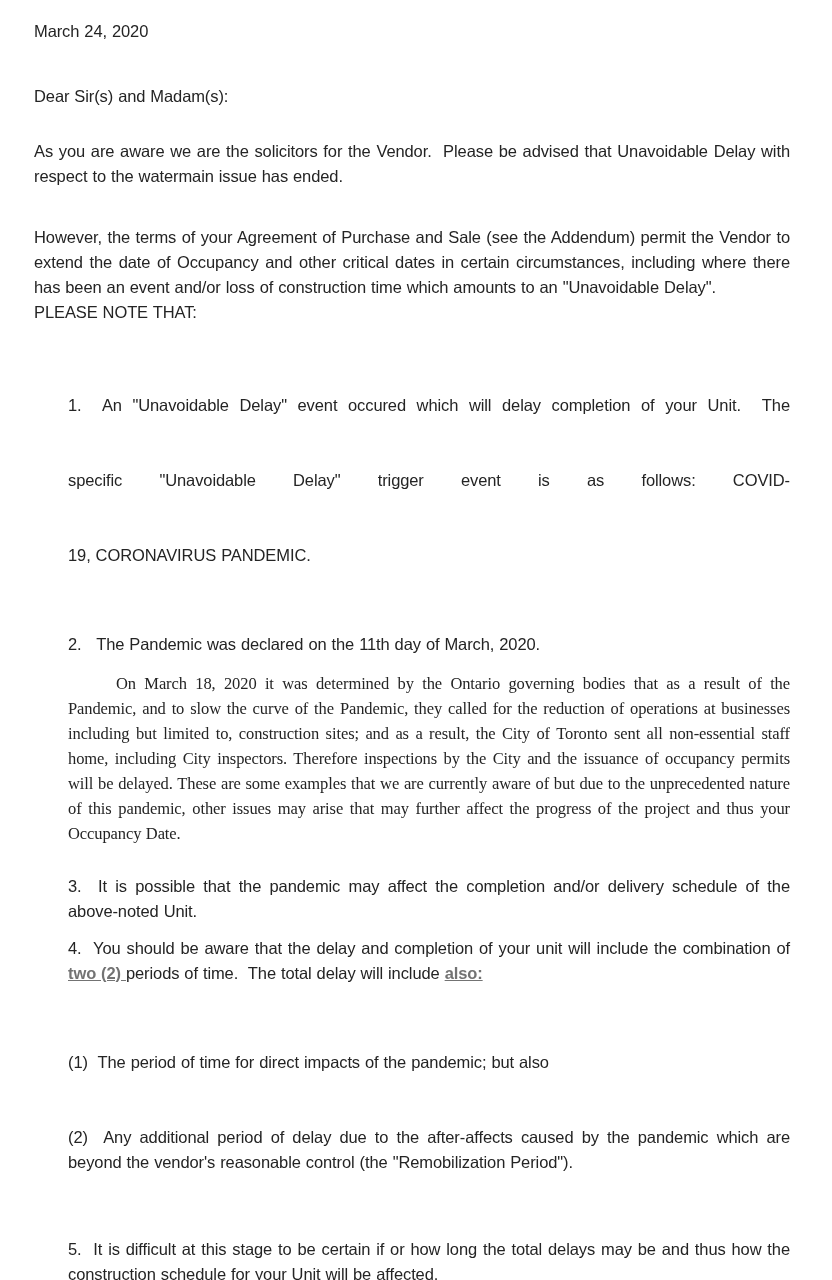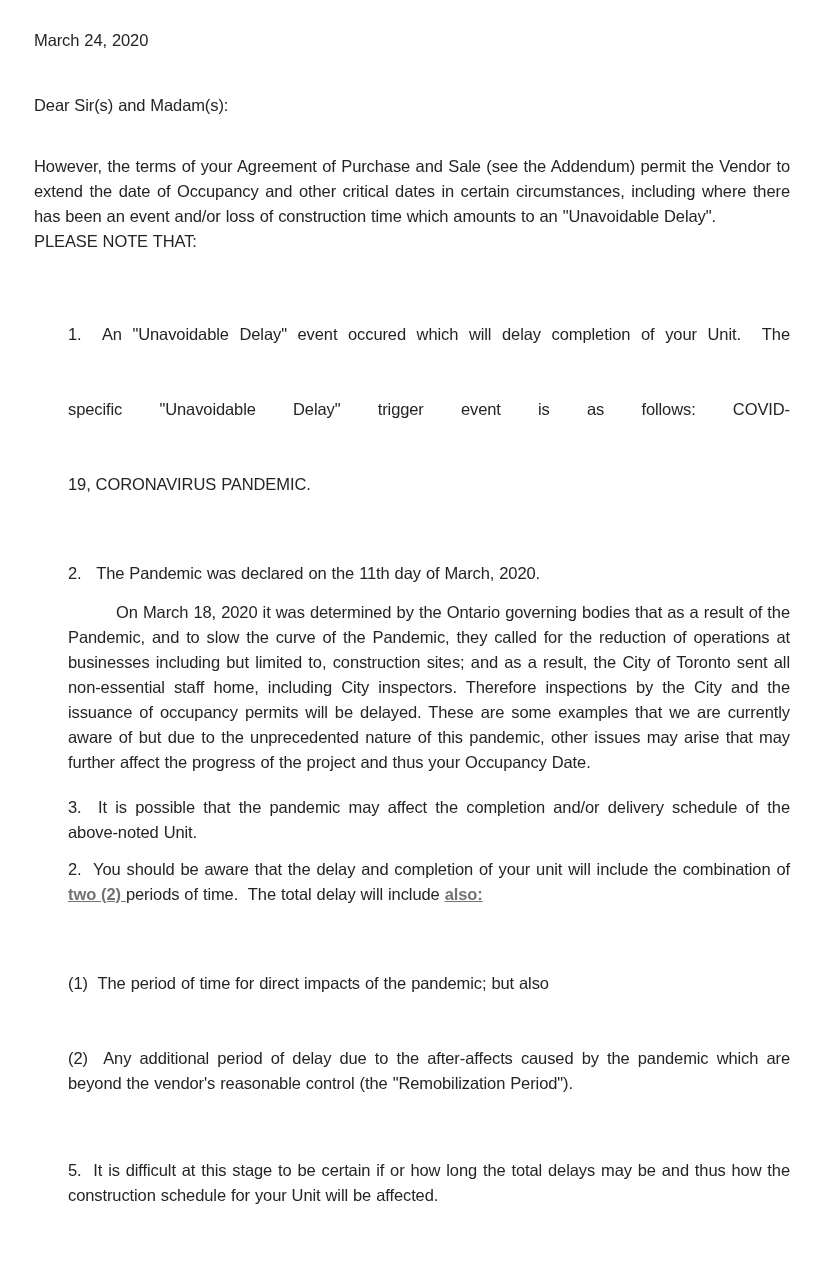"March 24, 2020" .page { padding: 28px 42px 0 34px -> 19px 42px 0 34px }
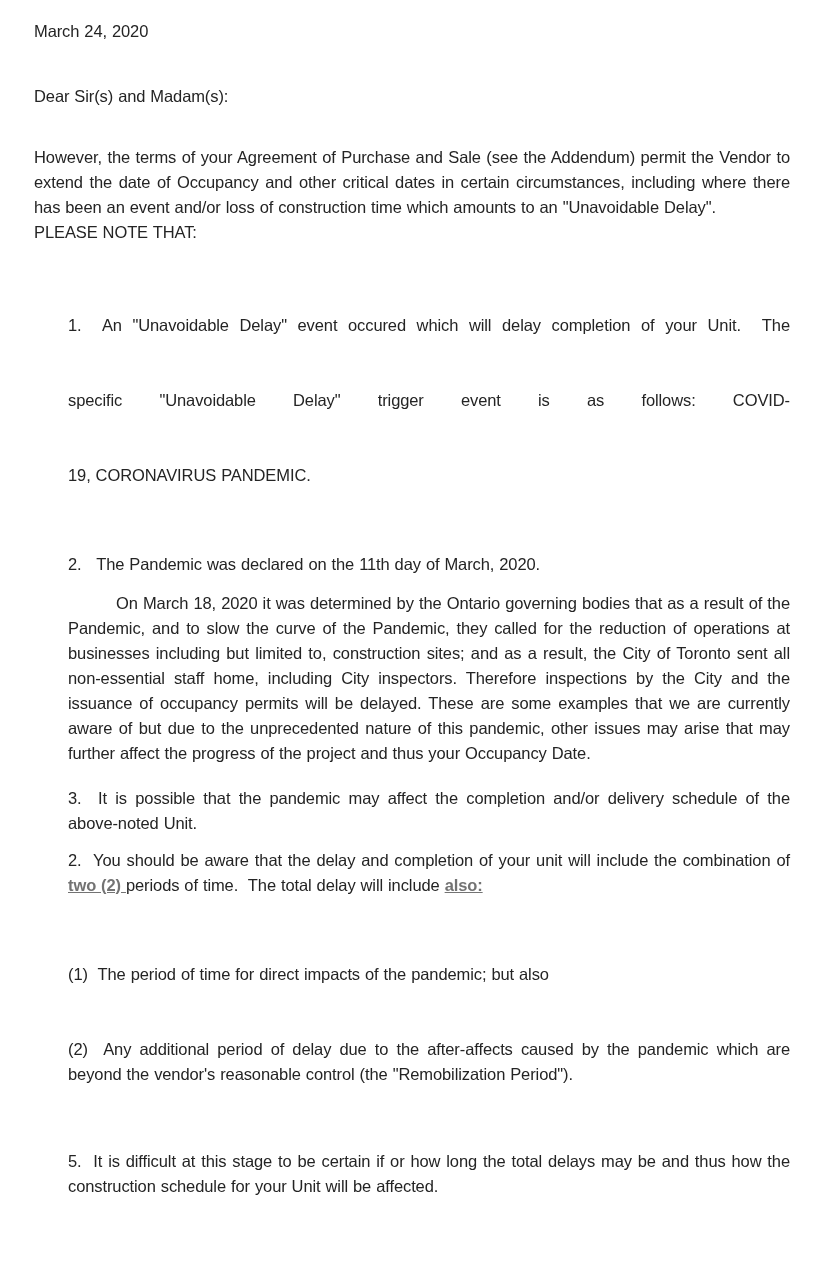"As you are aware we" p.para { html: none -> <p>As you are aware we are the solicitors for the Vendor. Please be advised that Unavoidable Delay with respect to the watermain issue has ended.</p> }
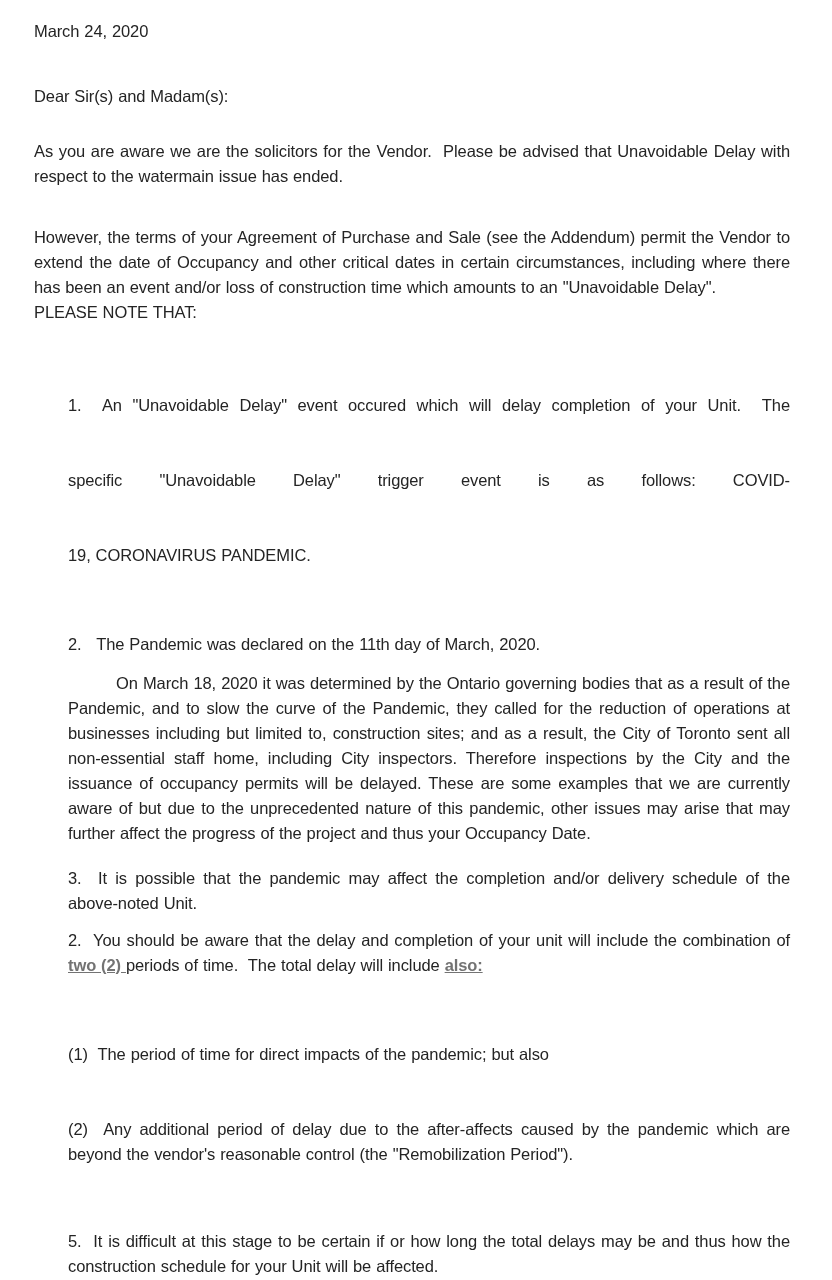"On March 18, 2020 it" .mt-m18 { font-family: none -> Liberation Serif, serif }
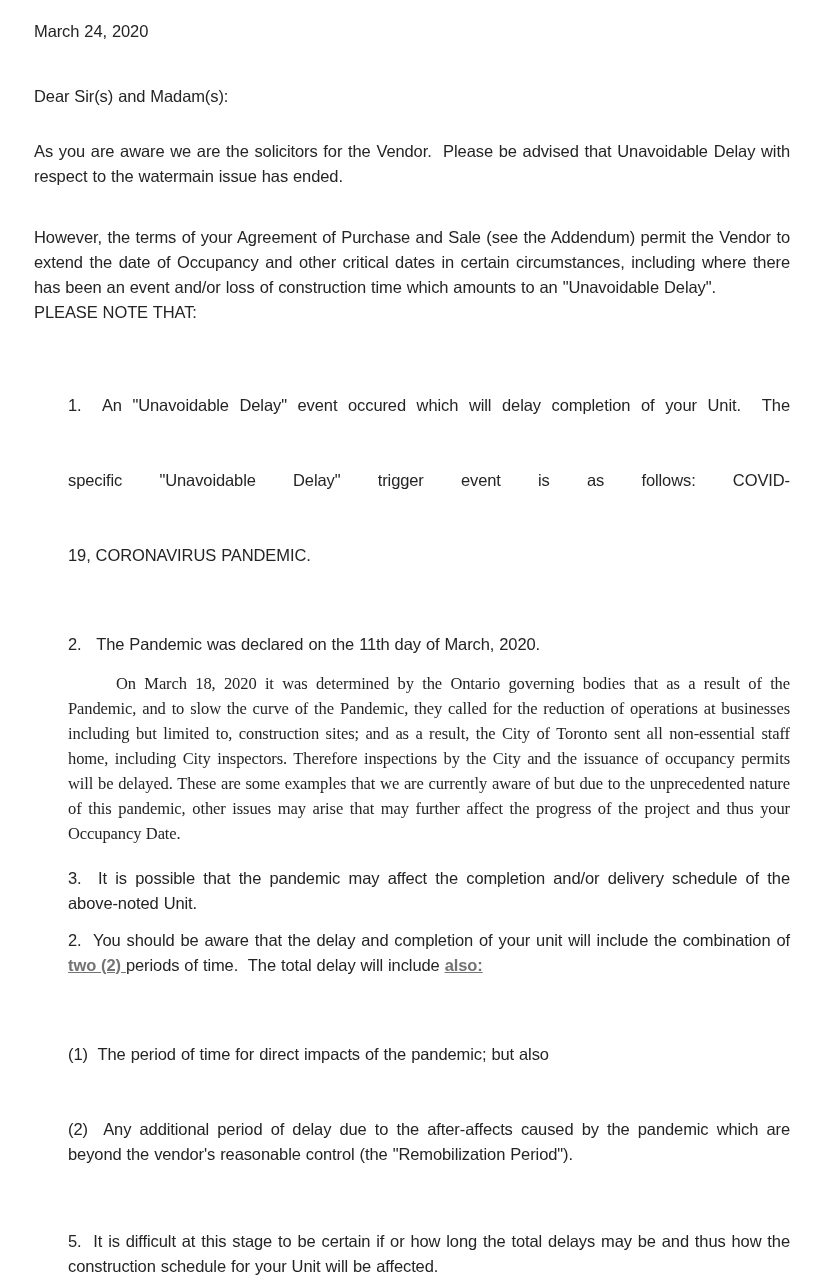"3. It is possible that" .mt-i3 { margin-top: 20px -> 28px }
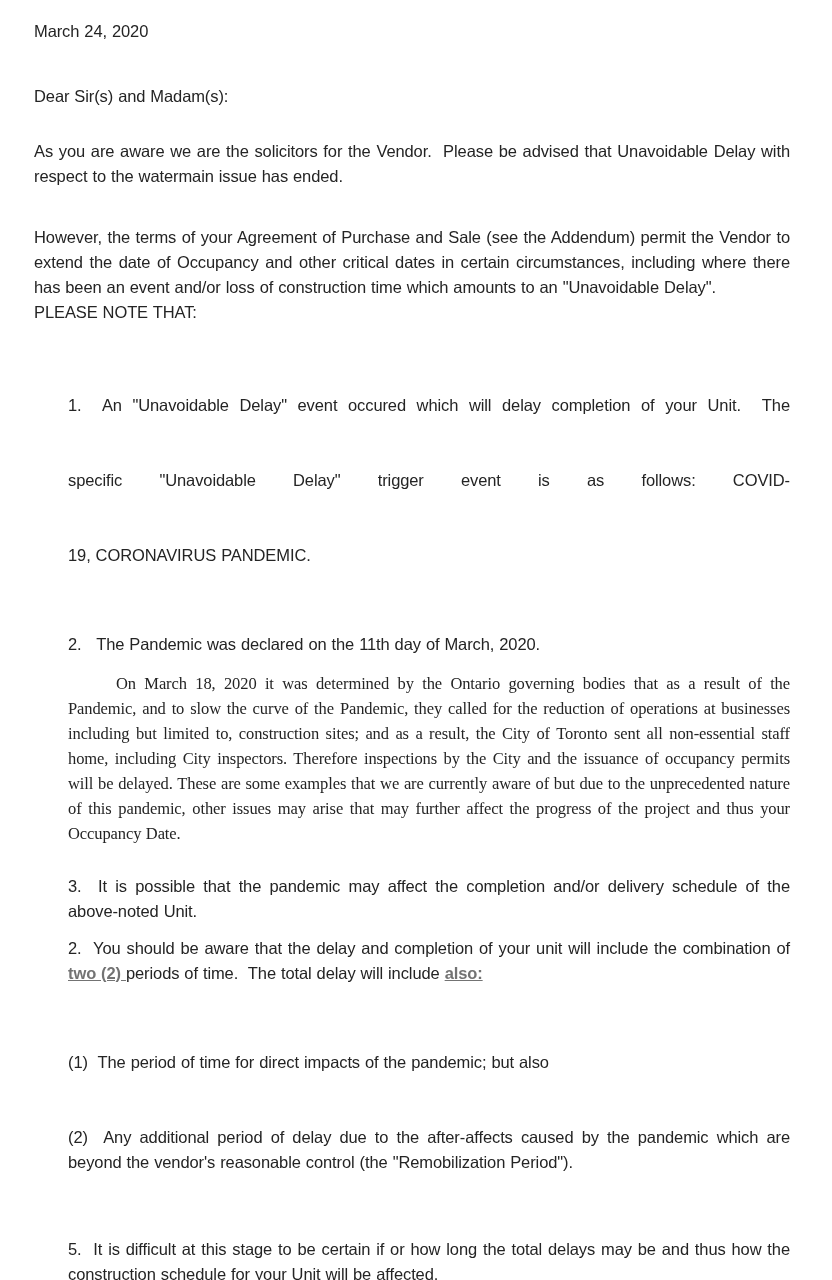"2. You should be aware" span { text: 2 -> 4 }
